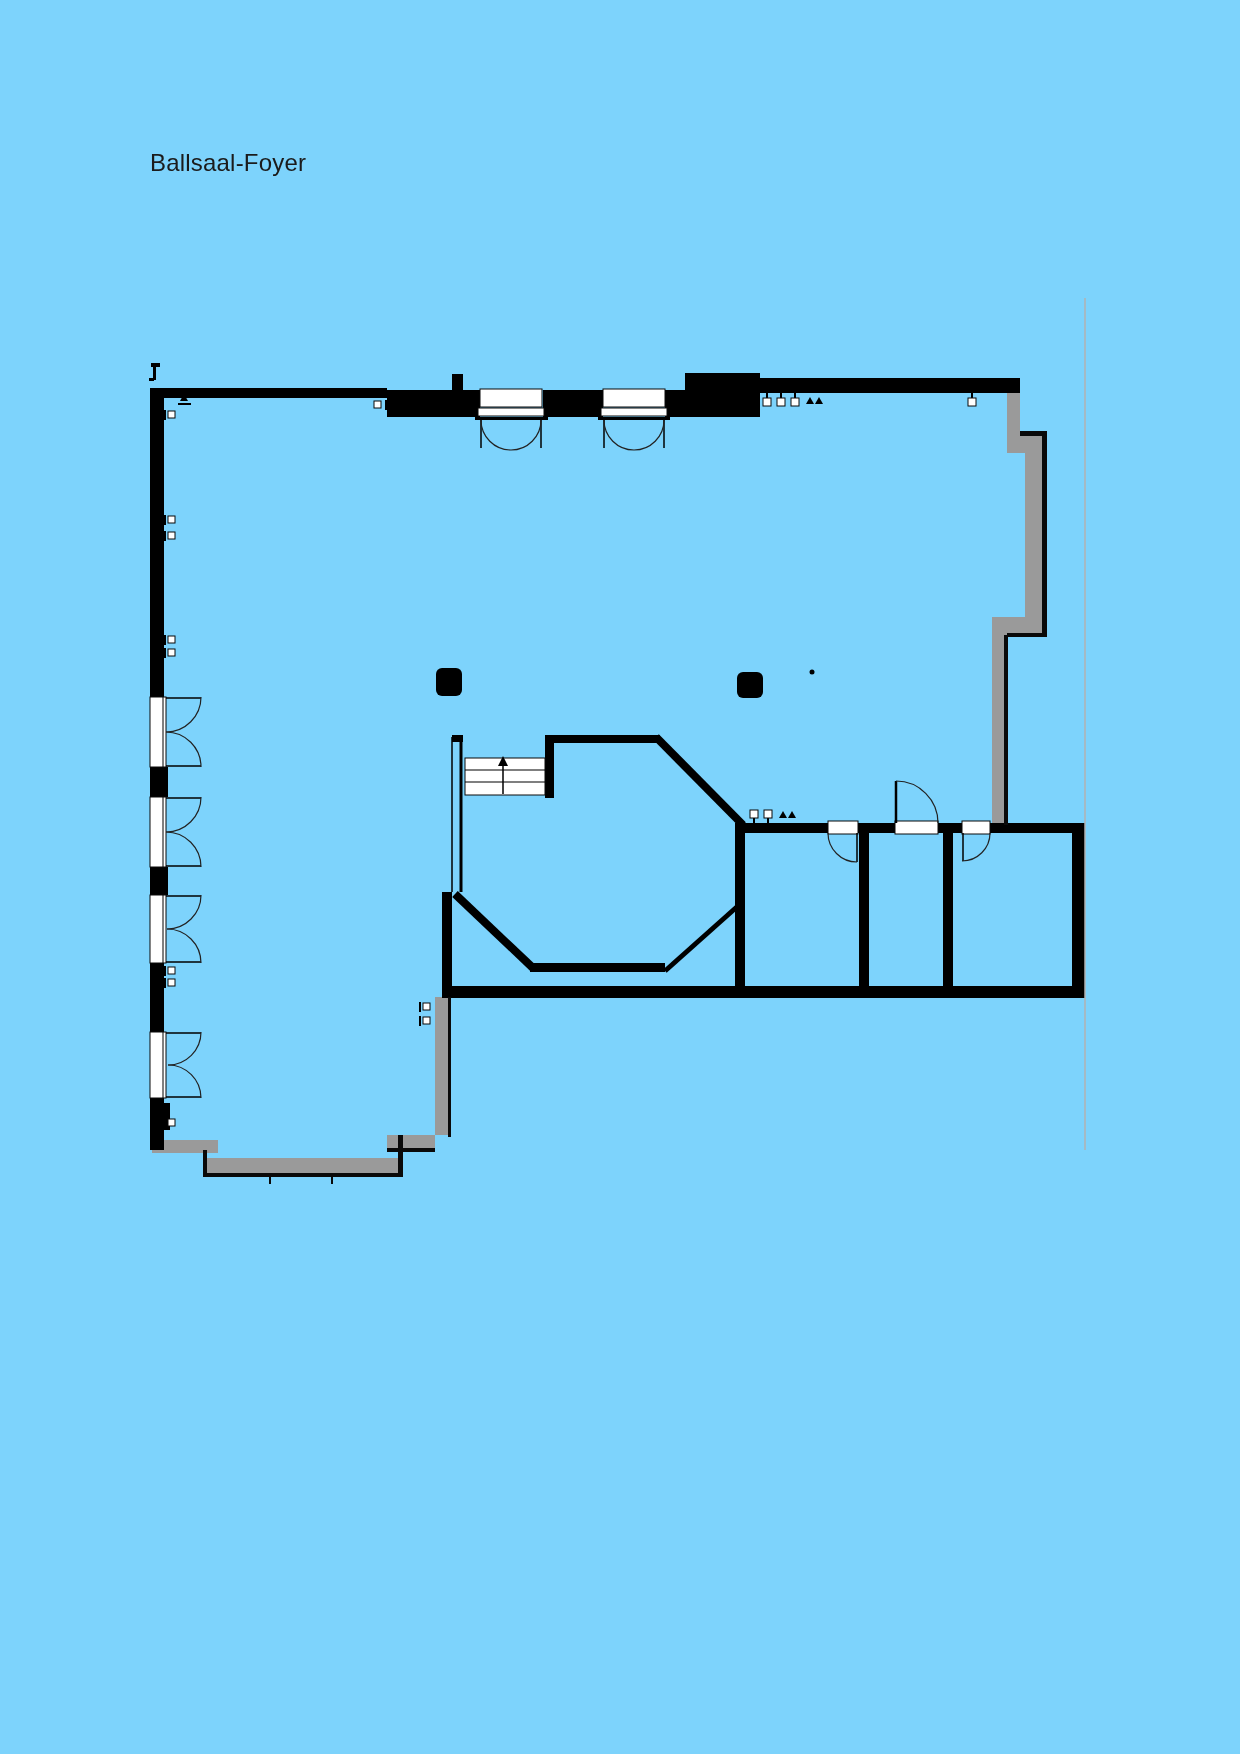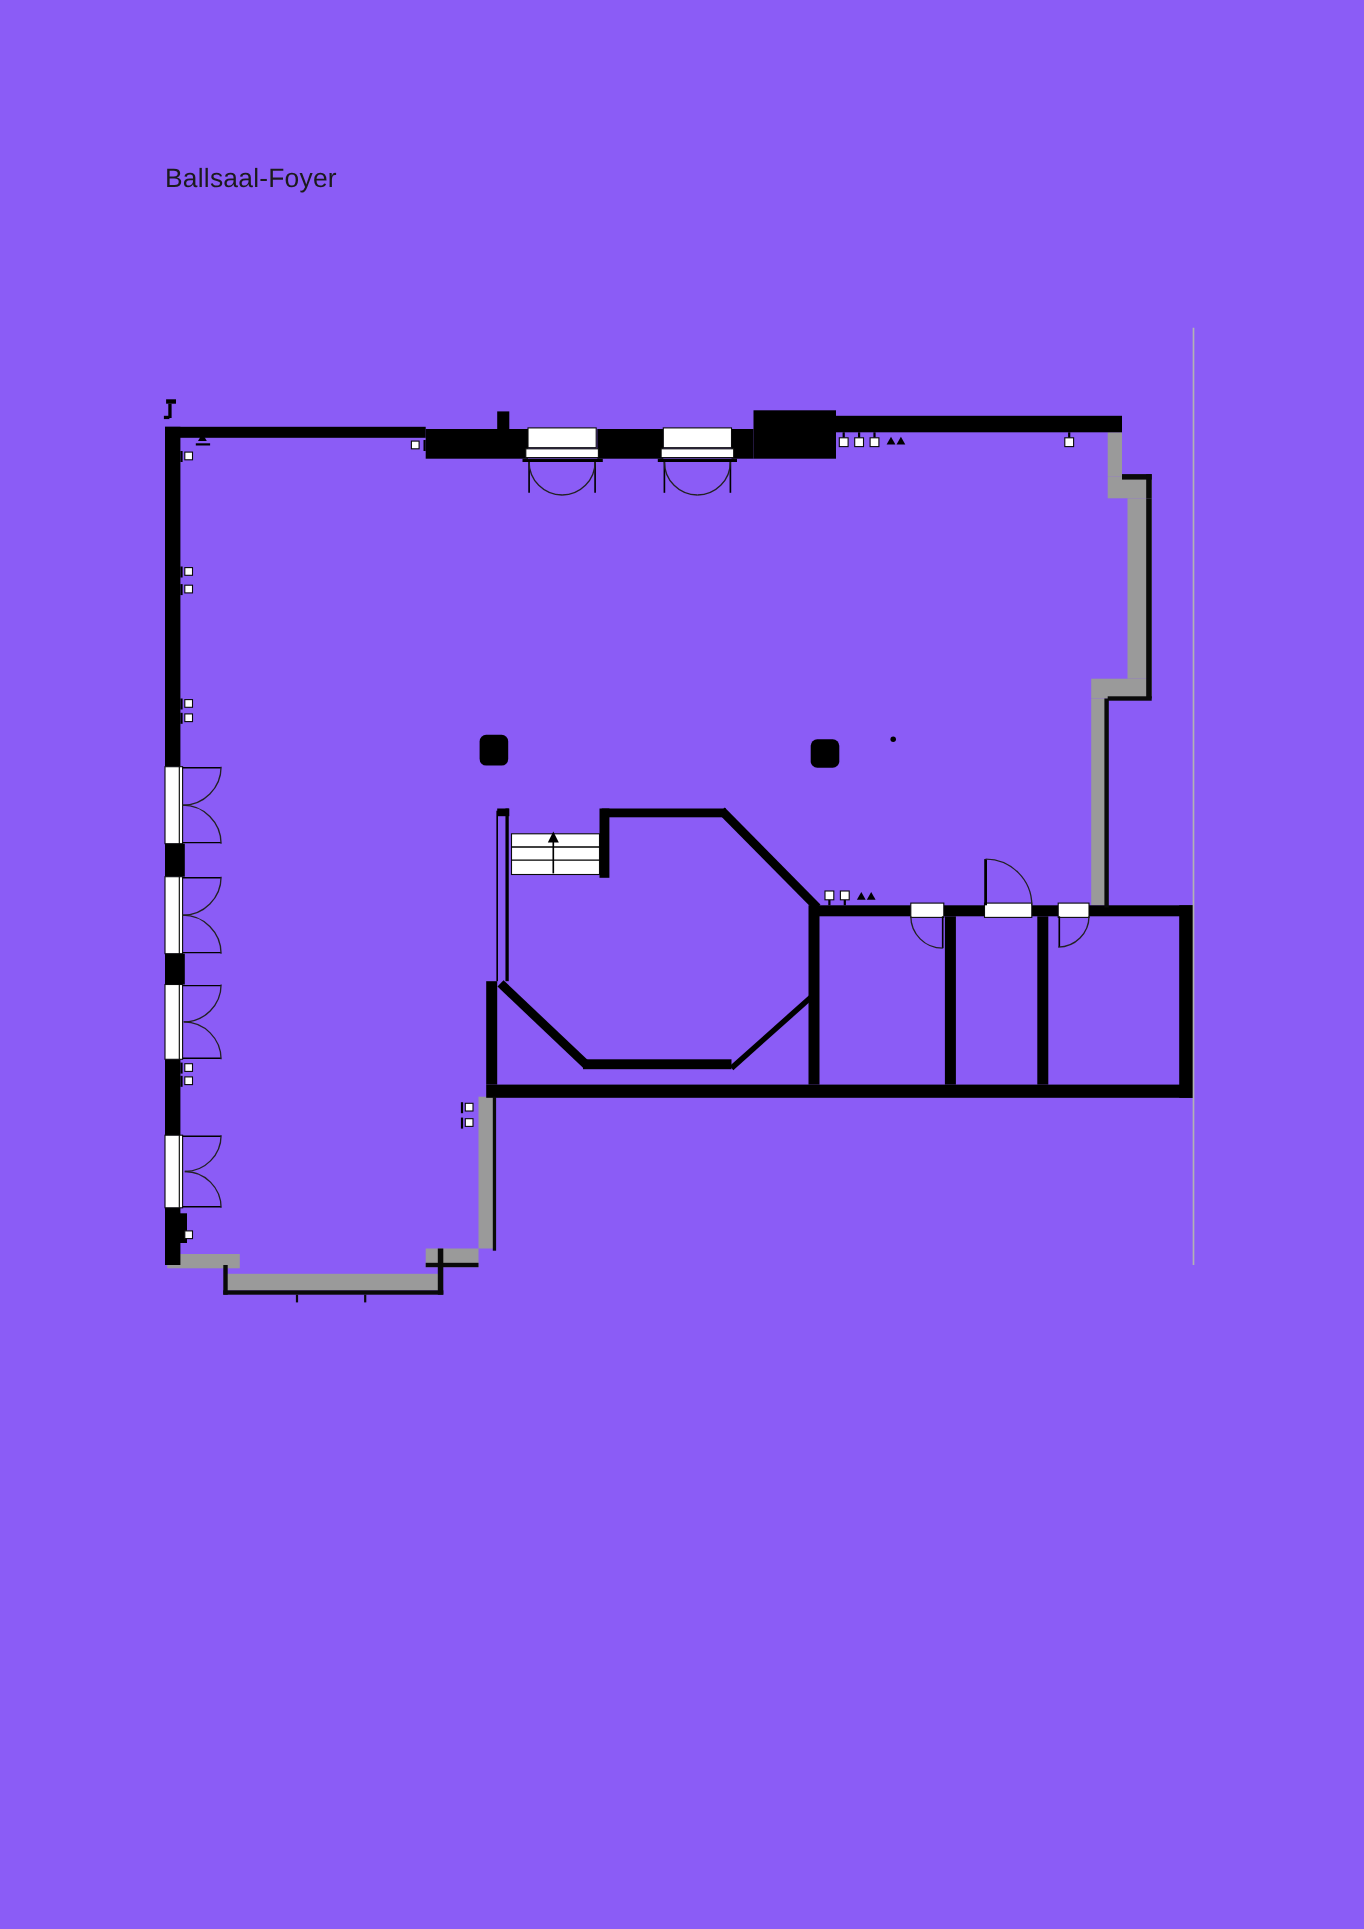"Ballsaal-Foyer" #page { background: #8b5cf6 -> #7dd3fc }
